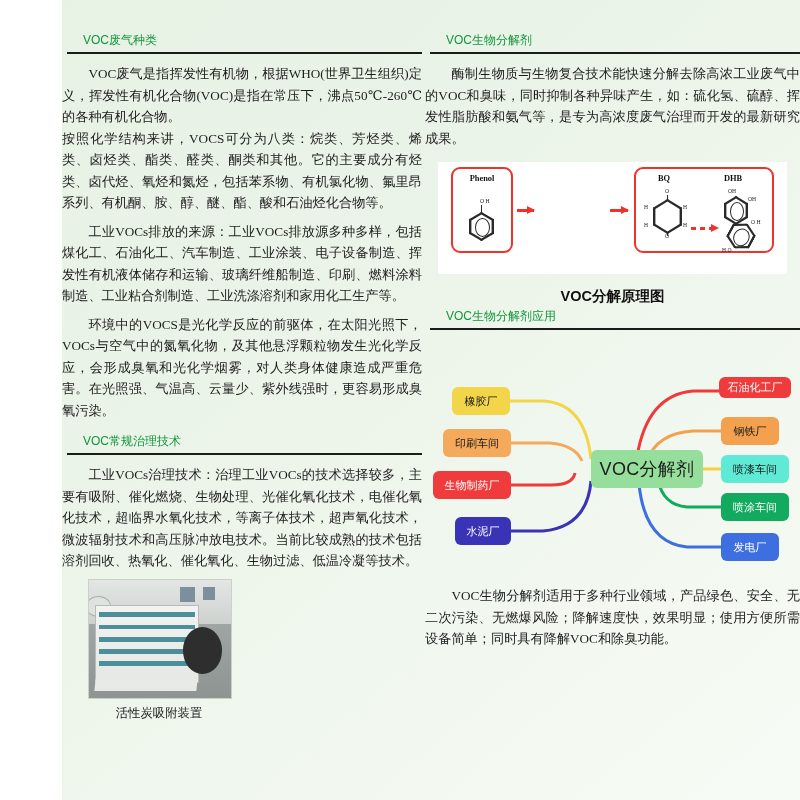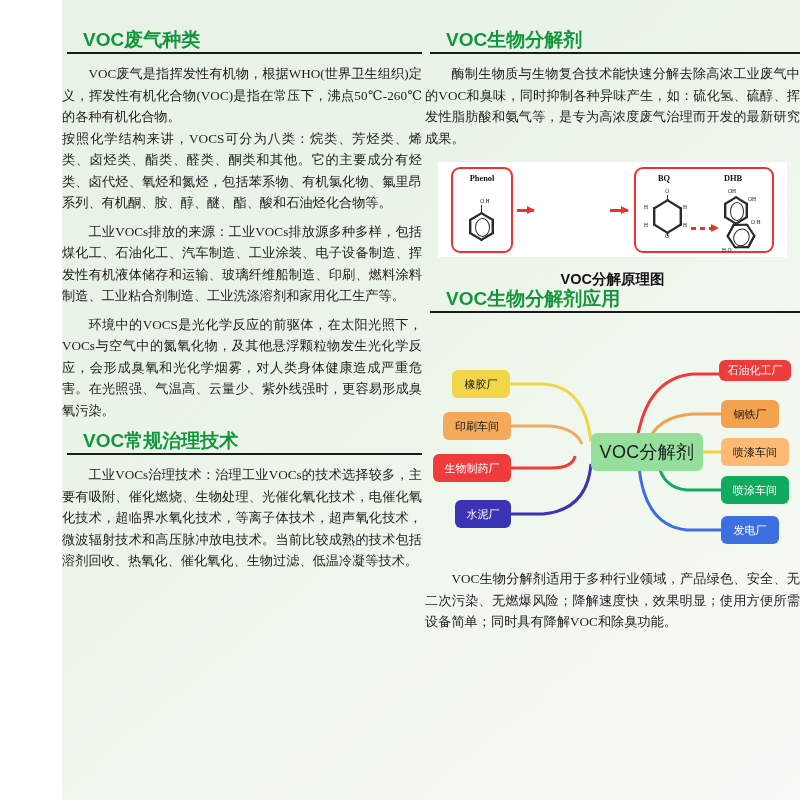"VOC废气种类" .sect-head .ht { font-size: 19px -> 12px; font-weight: bold -> normal }
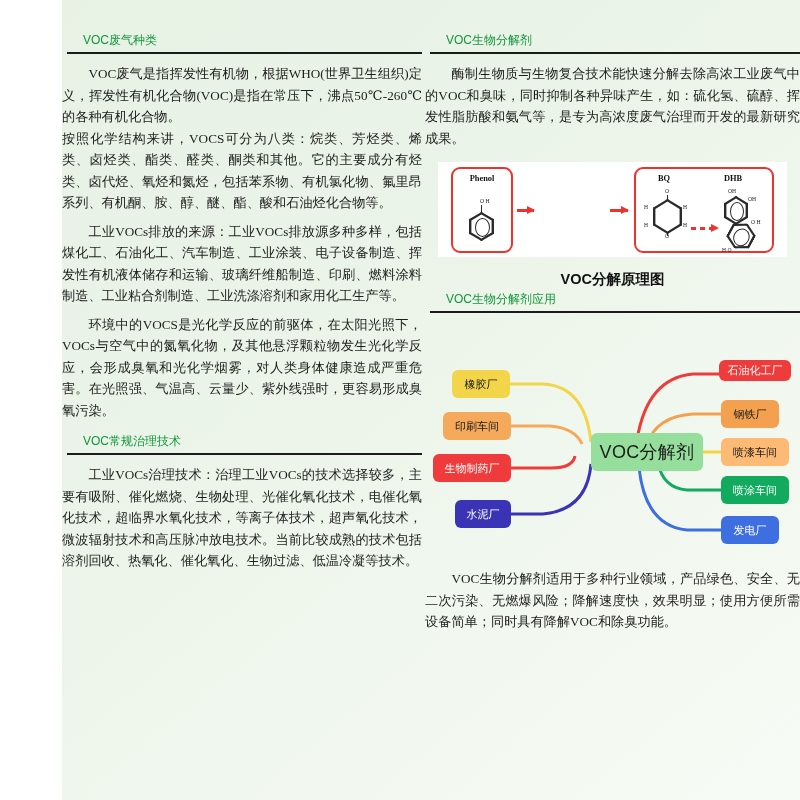"Phenol" .chem-fig { height: 95px -> 112px }
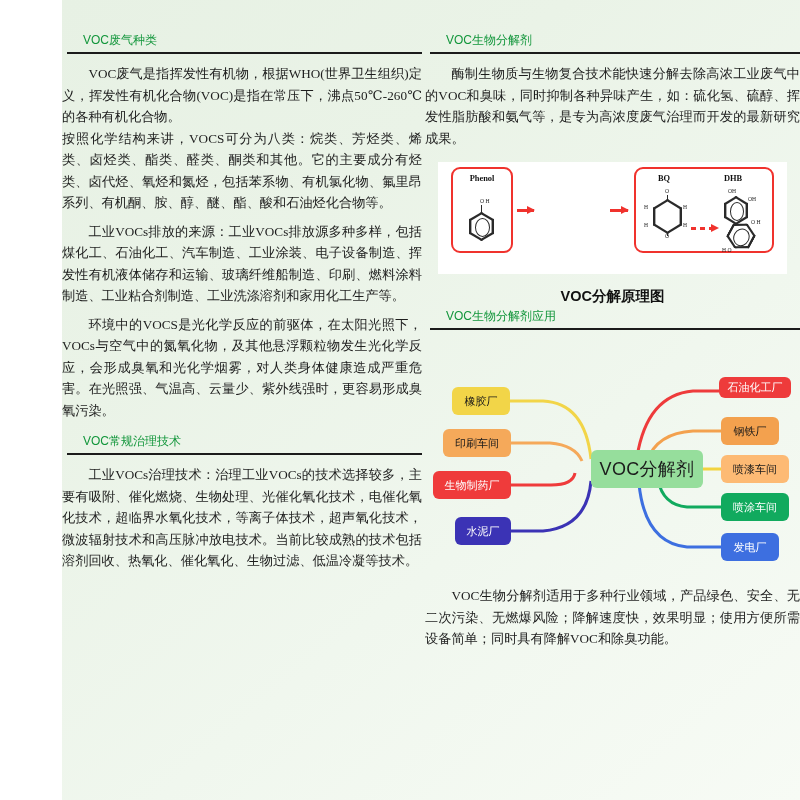"喷漆车间" div.node { background: #fdba74 -> #5eead4 }
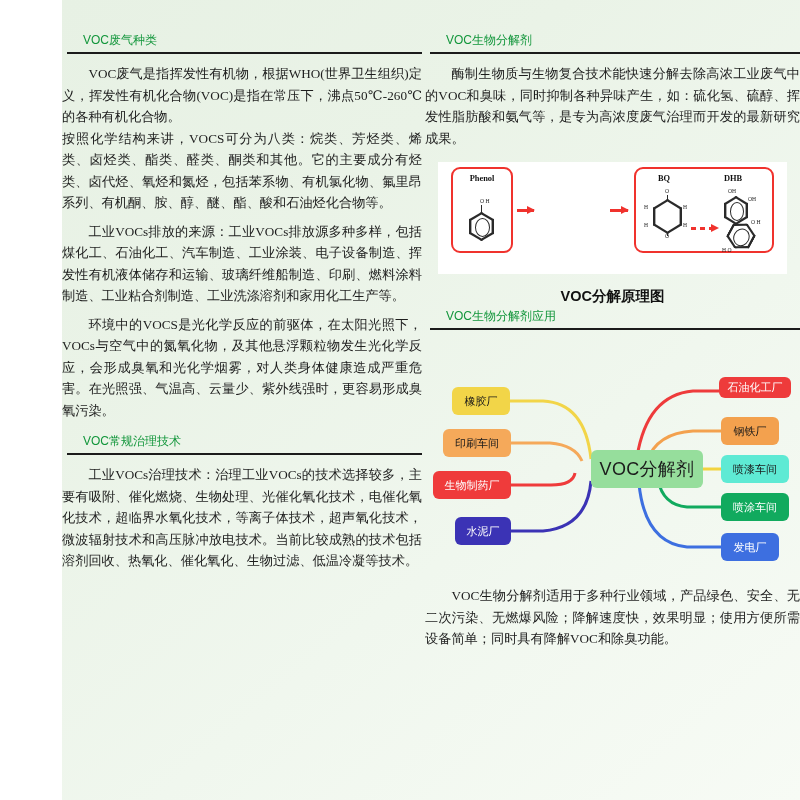"活性炭吸附装置" div.photo-cell { html: none -> <div> <div> <div></div> <div></div> <div></div> <div></div> <div> <div></div> <div></div> <div></div> <div></div> <div></div> </div> <div></div> <div></div> </div> <div>活性炭吸附装置</div> </div> }
